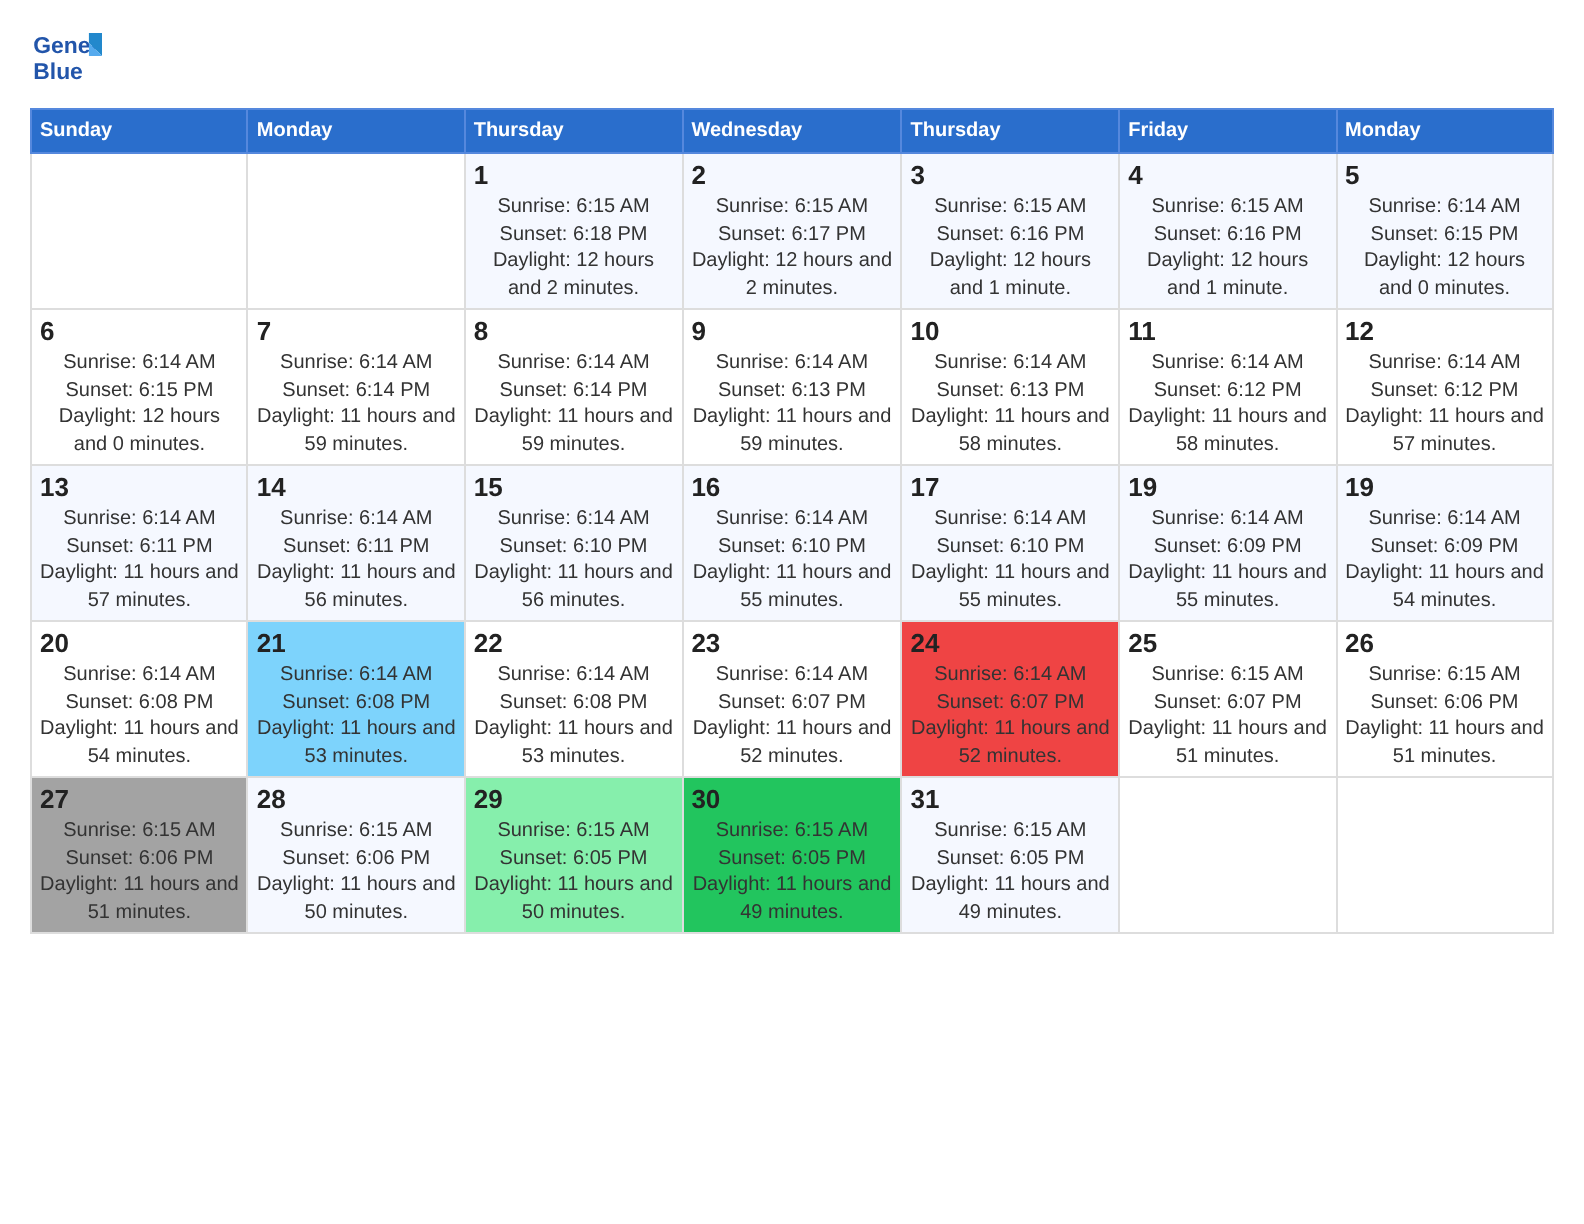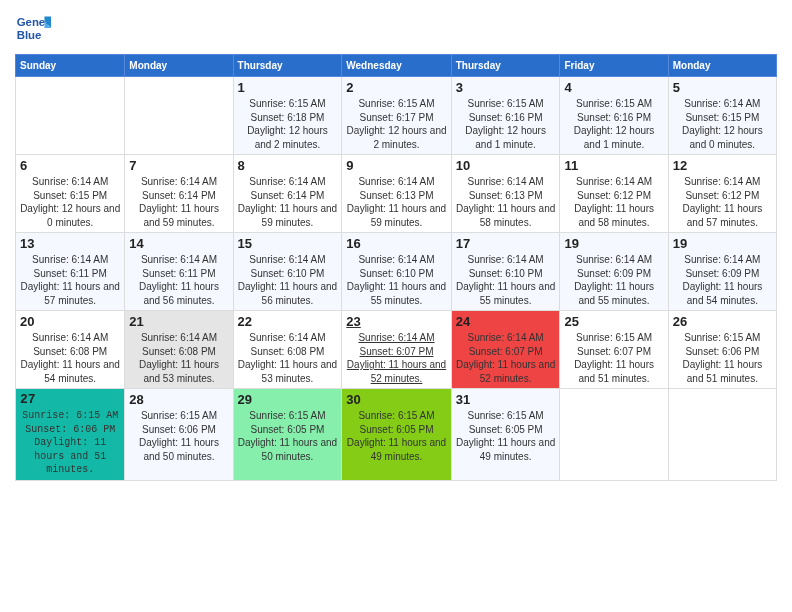"21" td { background: #e5e5e5 -> #7dd3fc }
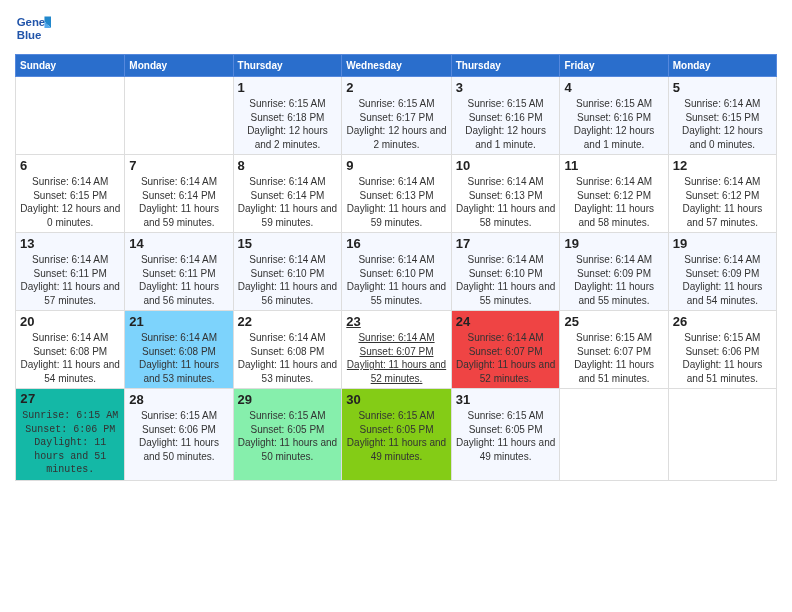"23" td { text-decoration: underline -> none }
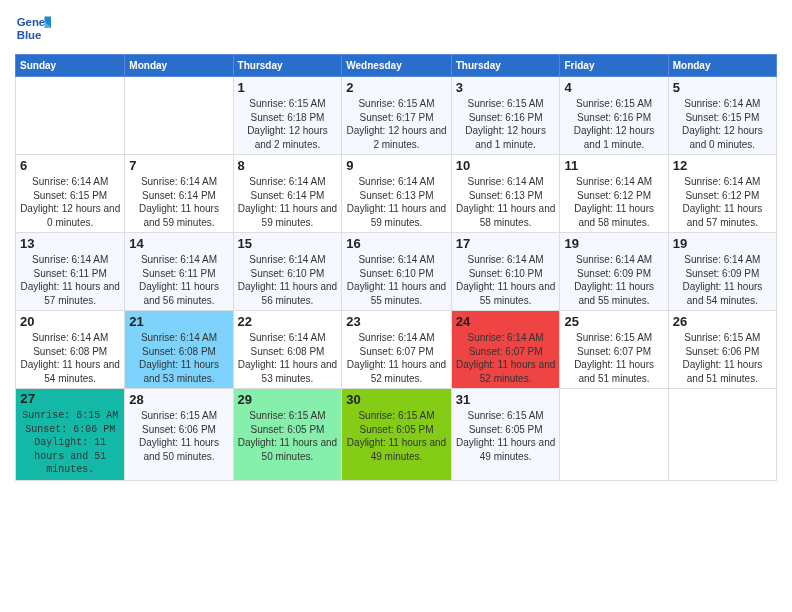"27" td { background: #14b8a6 -> #a3a3a3; font-family: Liberation Mono, monospace -> none }
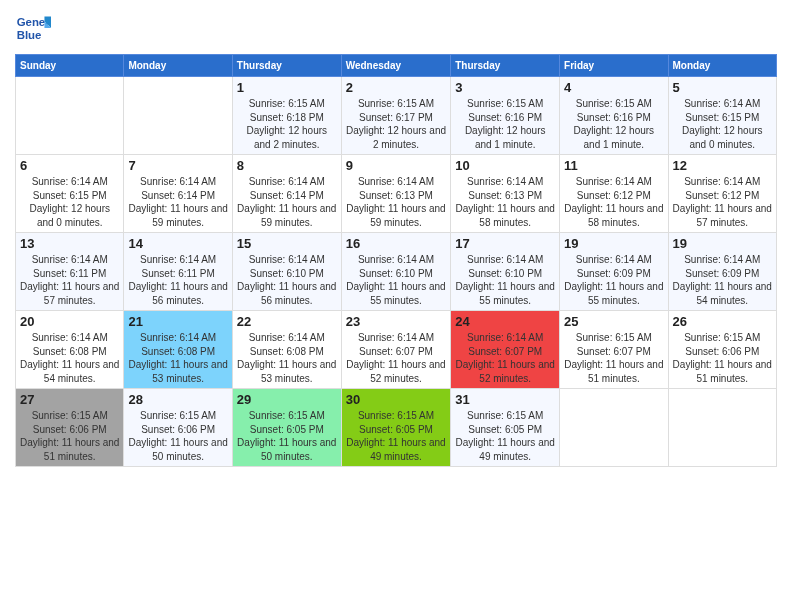"30" td { background: #84cc16 -> #22c55e }
